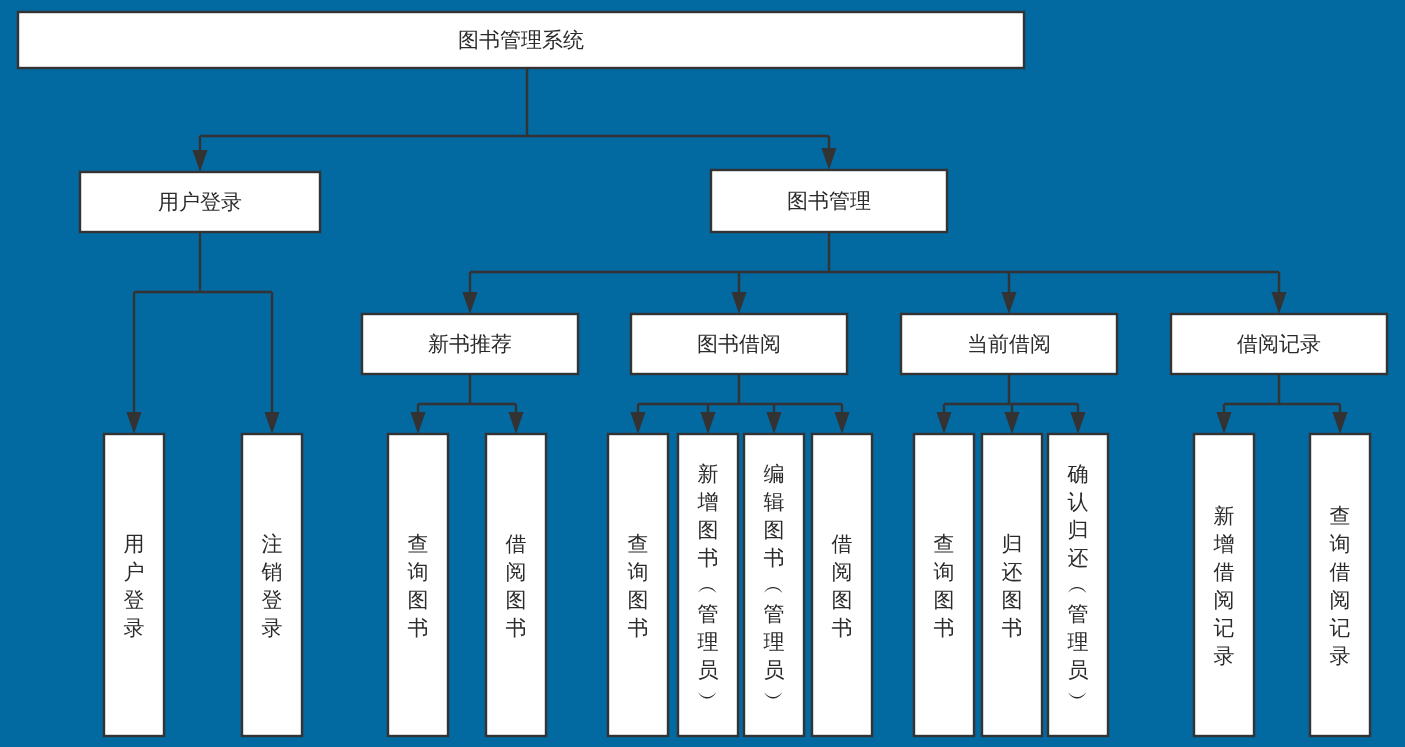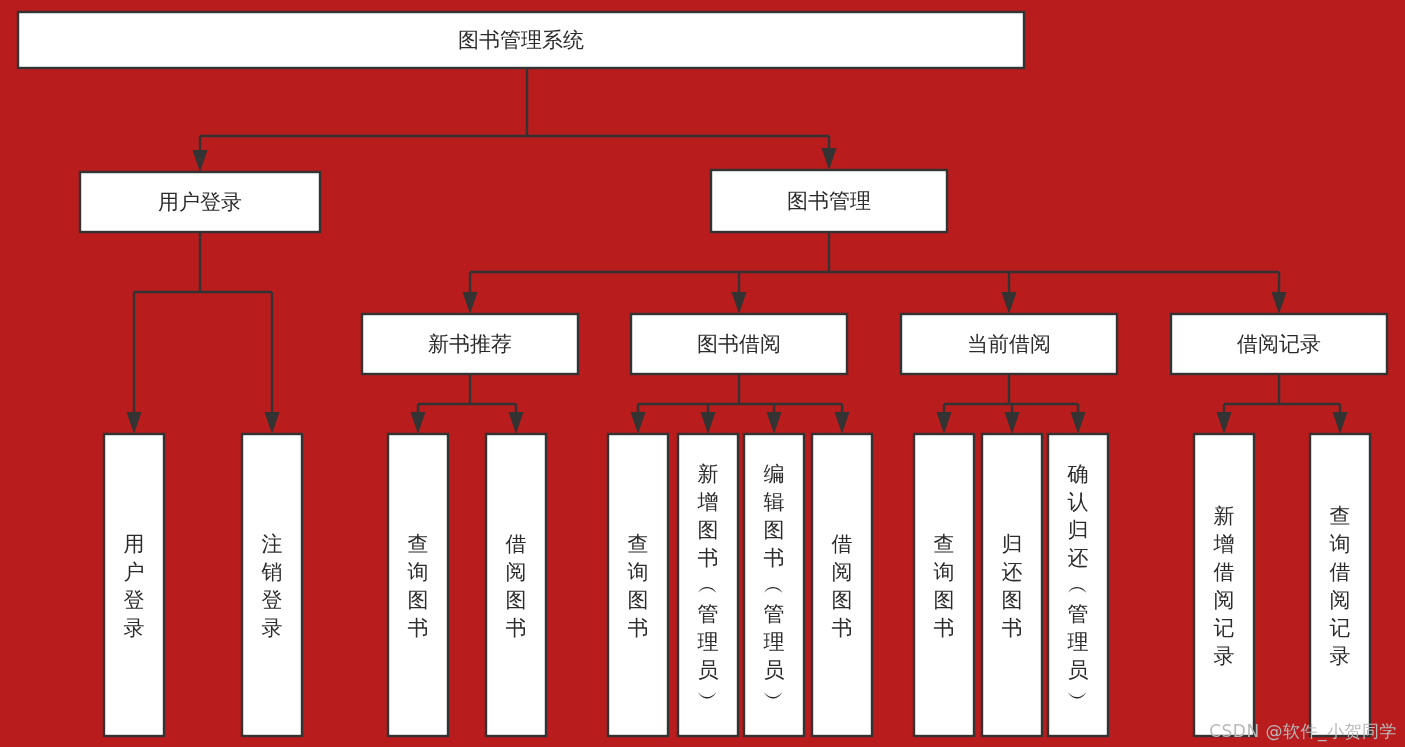"图书管理系统" #diagram-root { background: #b91c1c -> #0369a1 }
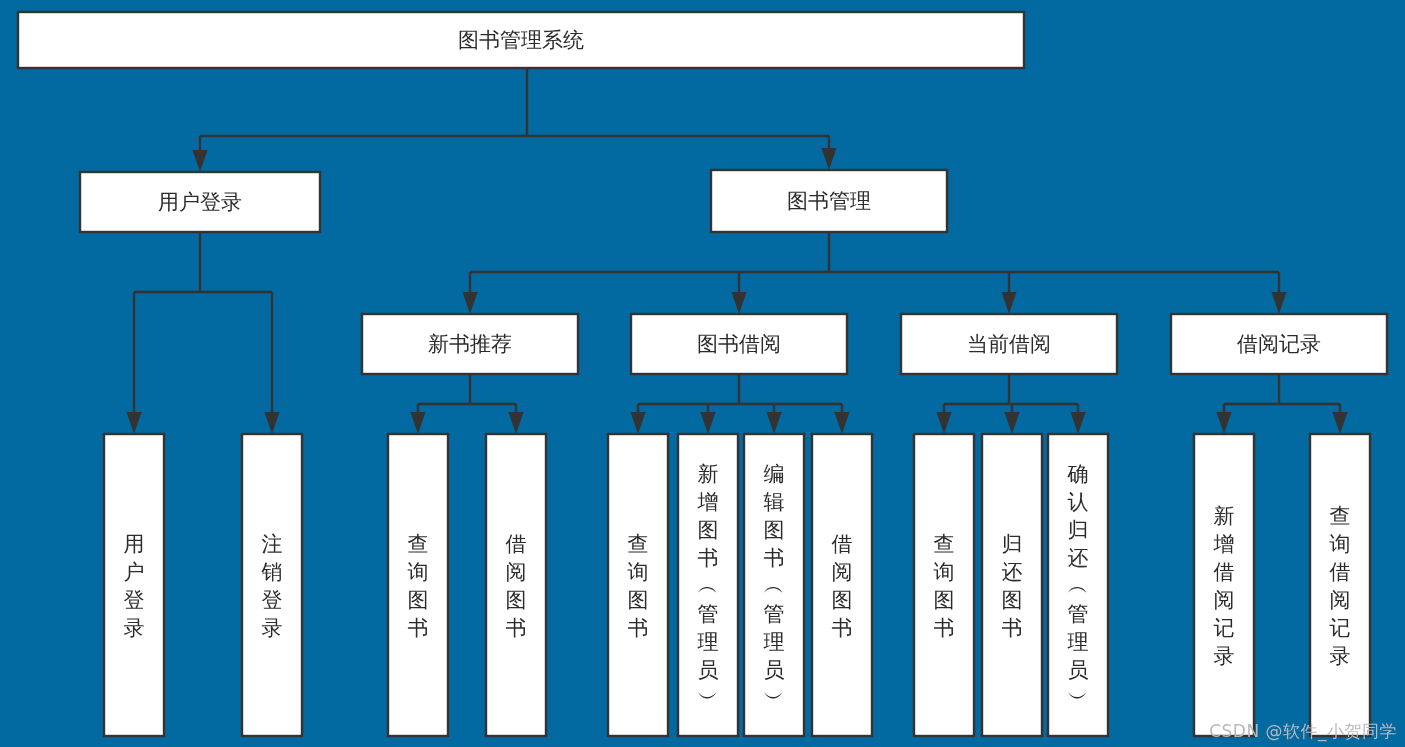"CSDN @软件_小贺同学" div.watermark { html: <div>CSDN @软件_小贺同学</div> -> none }
